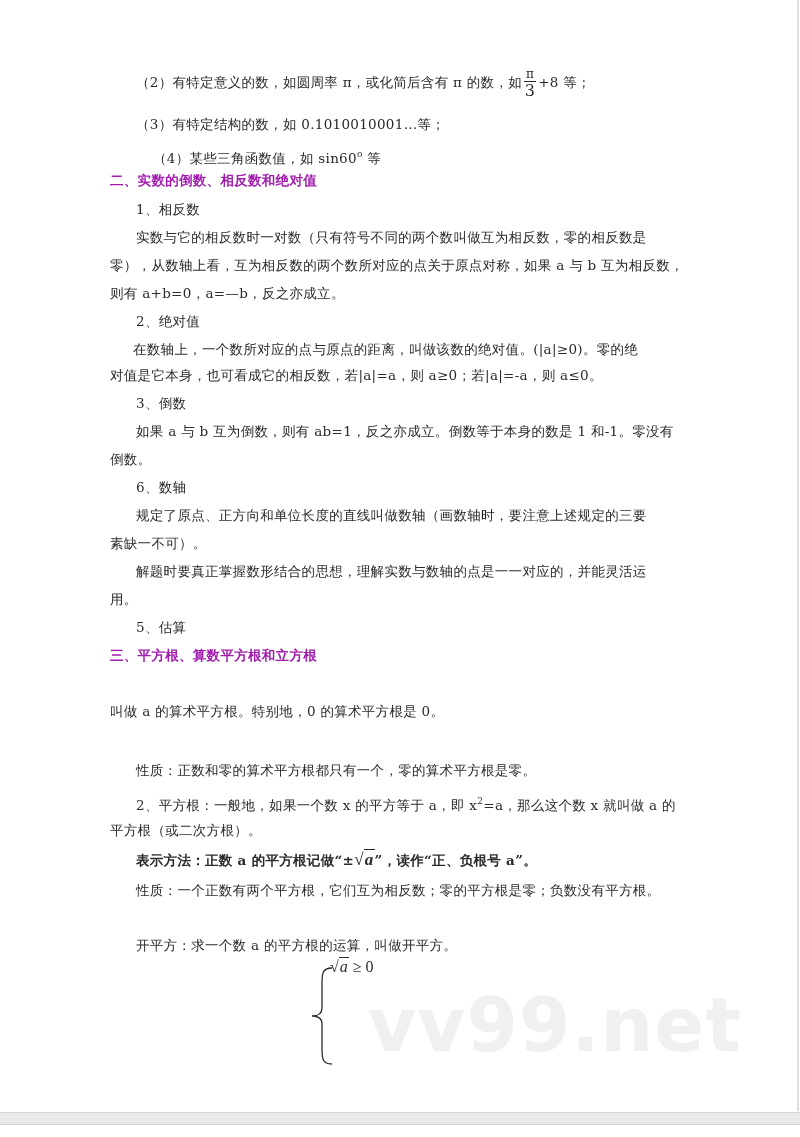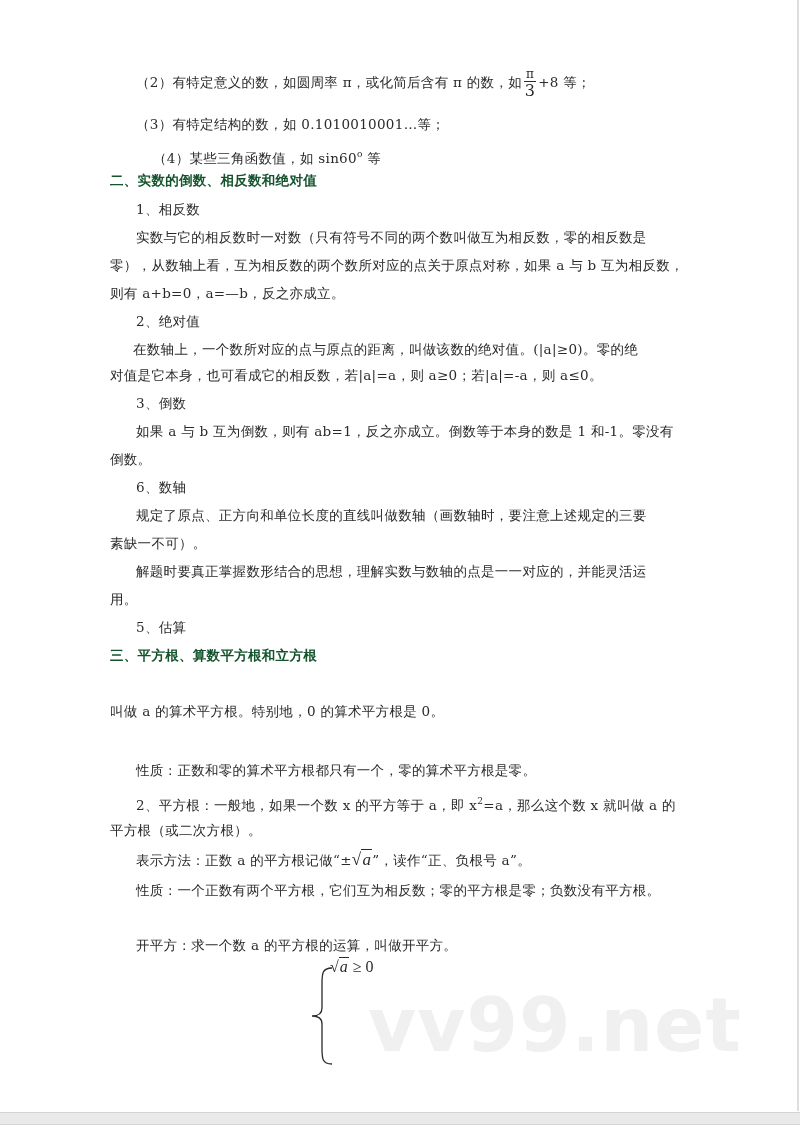"二、实数的倒数、相反数和绝对值" .heading { color: #14532d -> #a21caf }
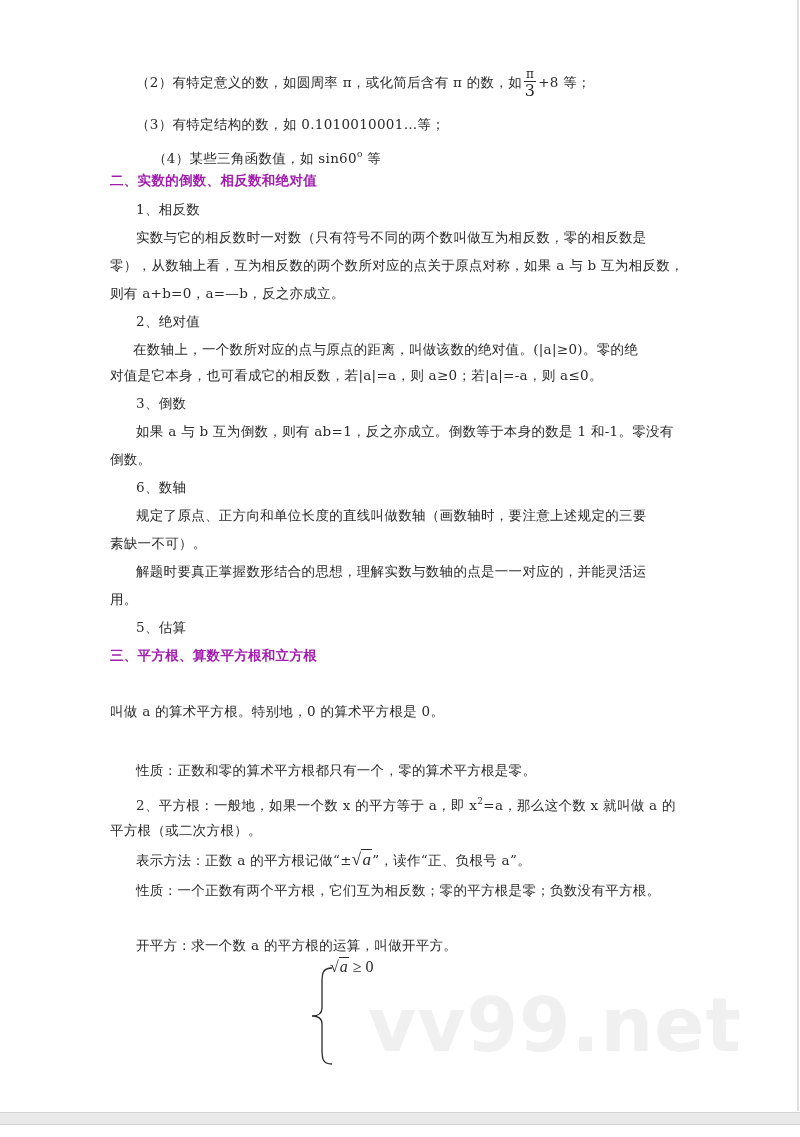"表示方法：正数 a 的平方根记做“±√a”，读作“正、负根号 a”。" div.line { font-weight: none -> bold }
